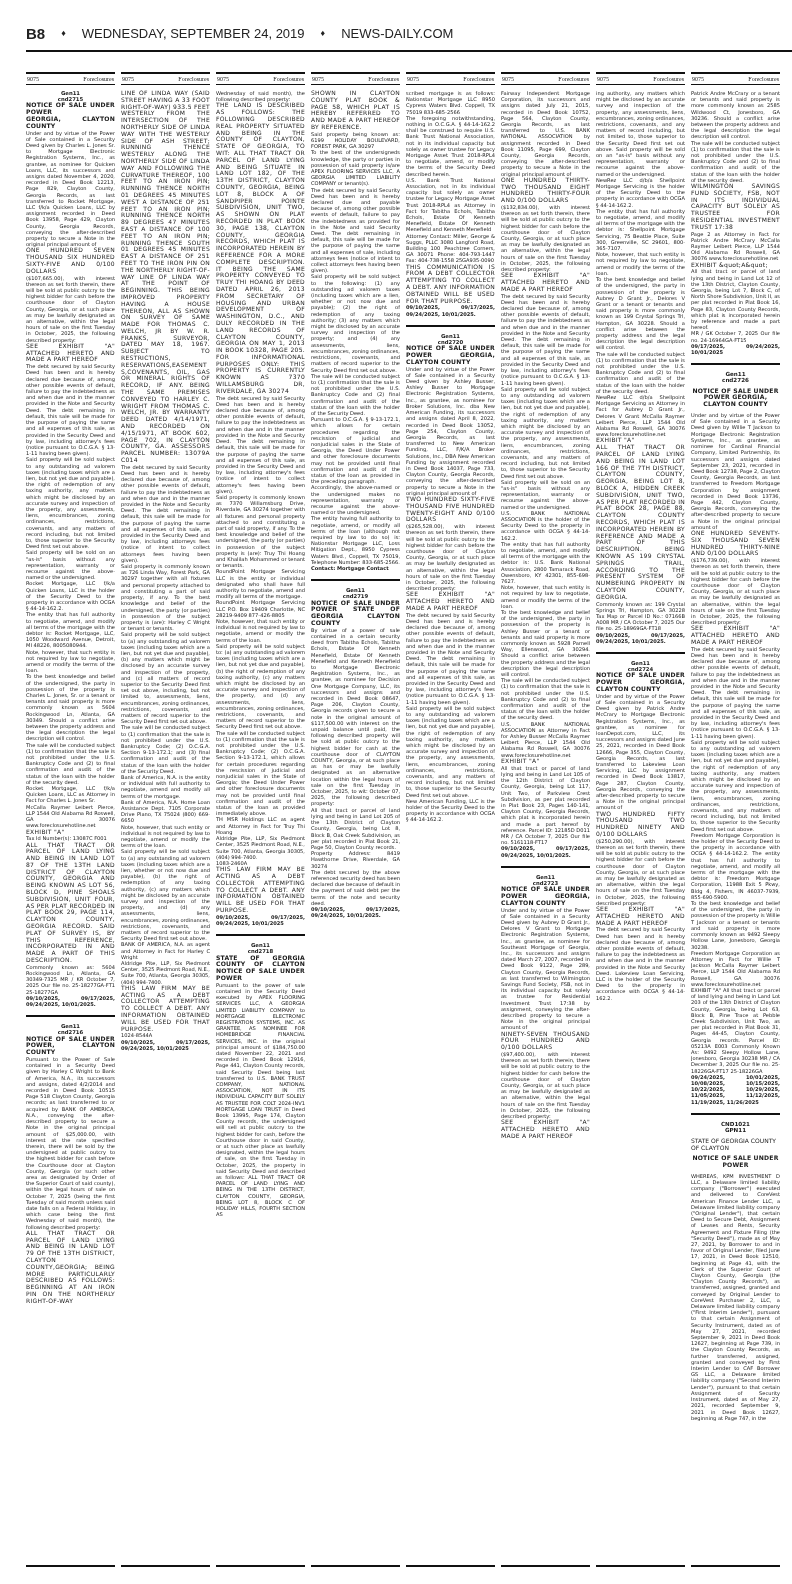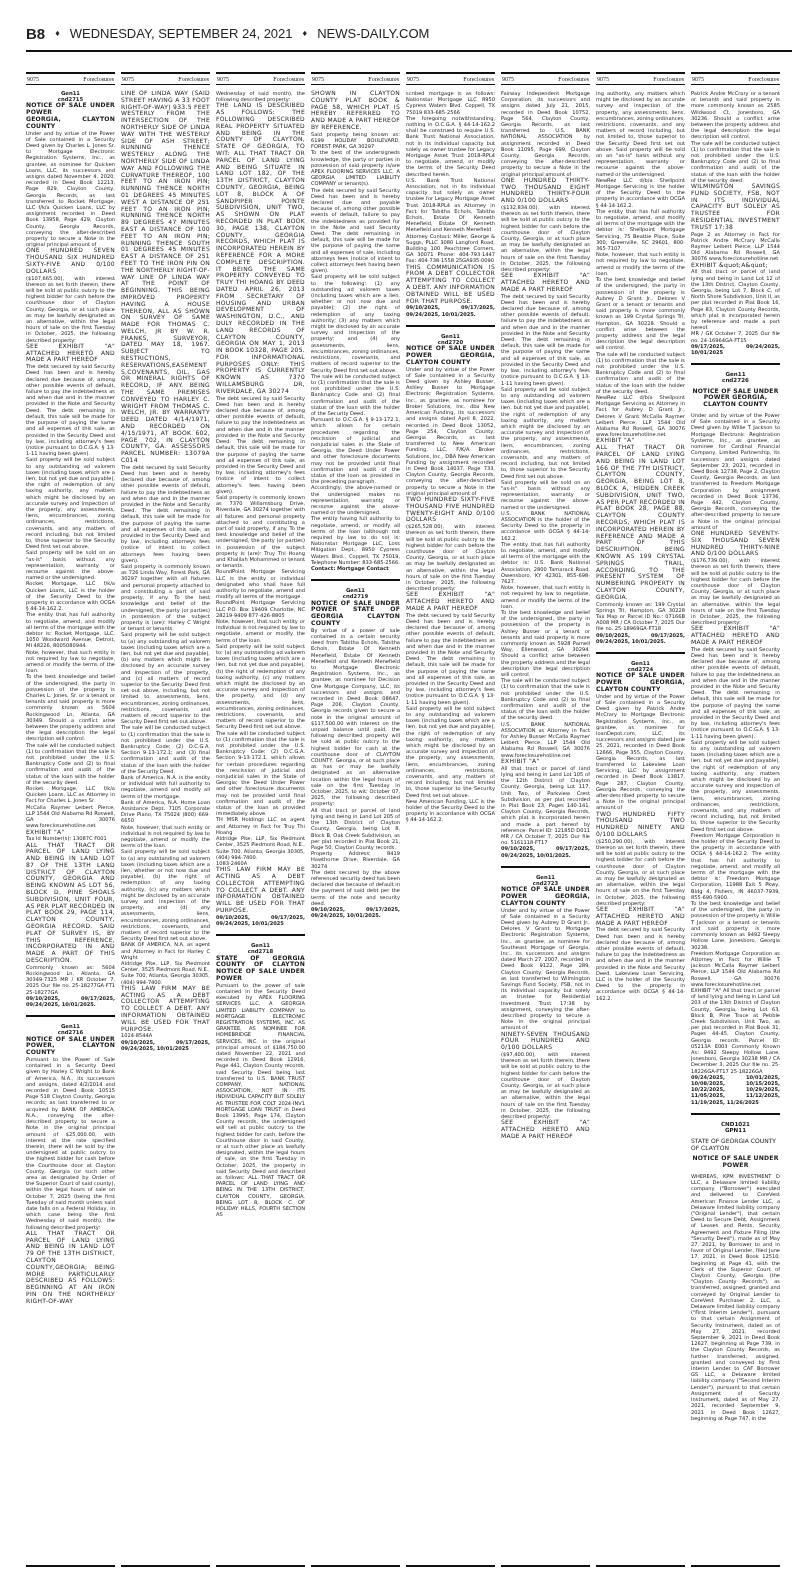"B8" .masthead { gap: 10px -> 16px }
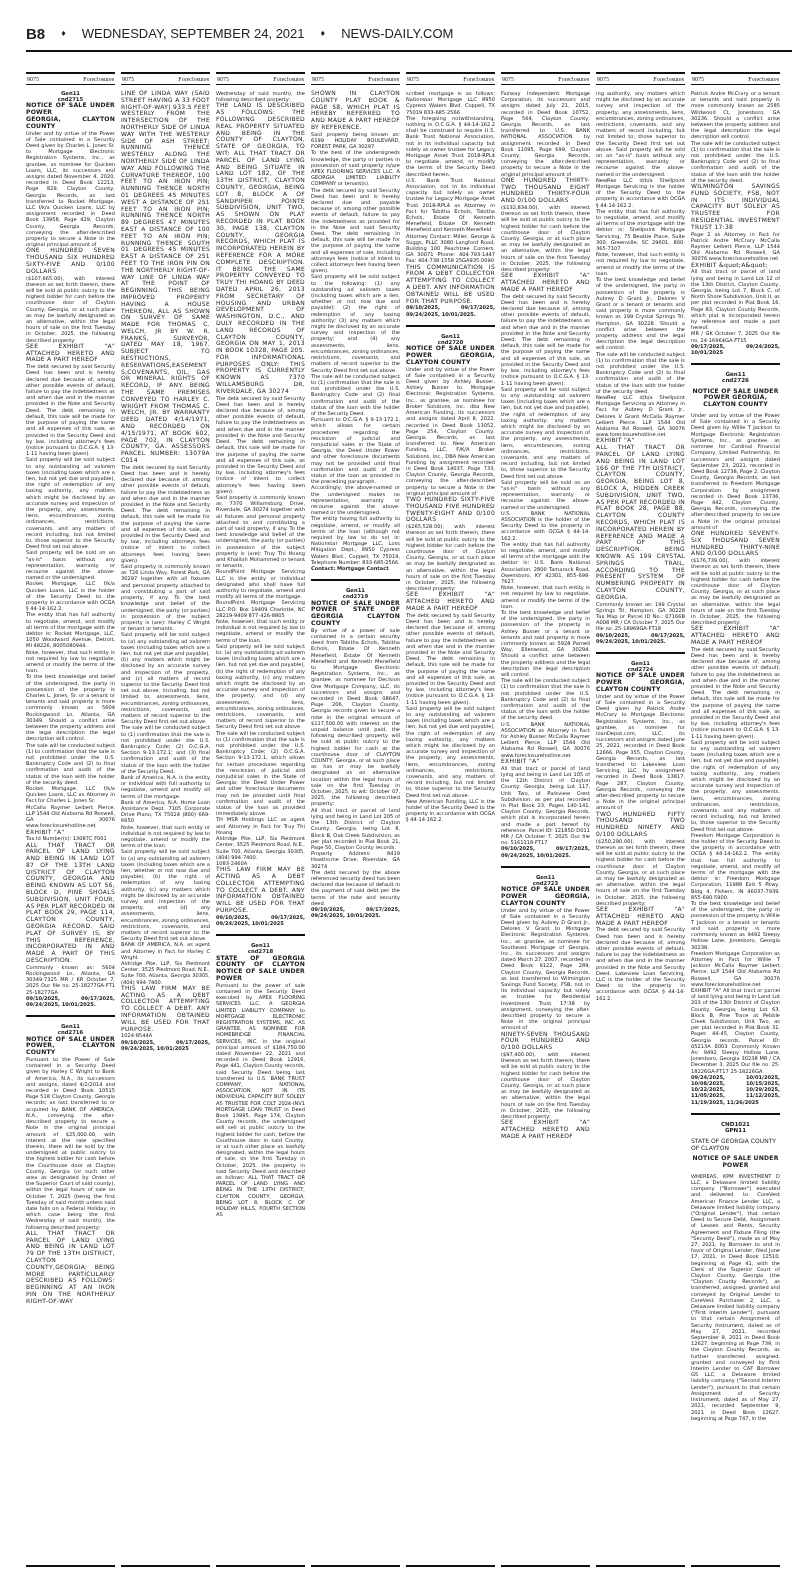"WEDNESDAY, SEPTEMBER 24, 2021" span { text: 2021 -> 2019 }
